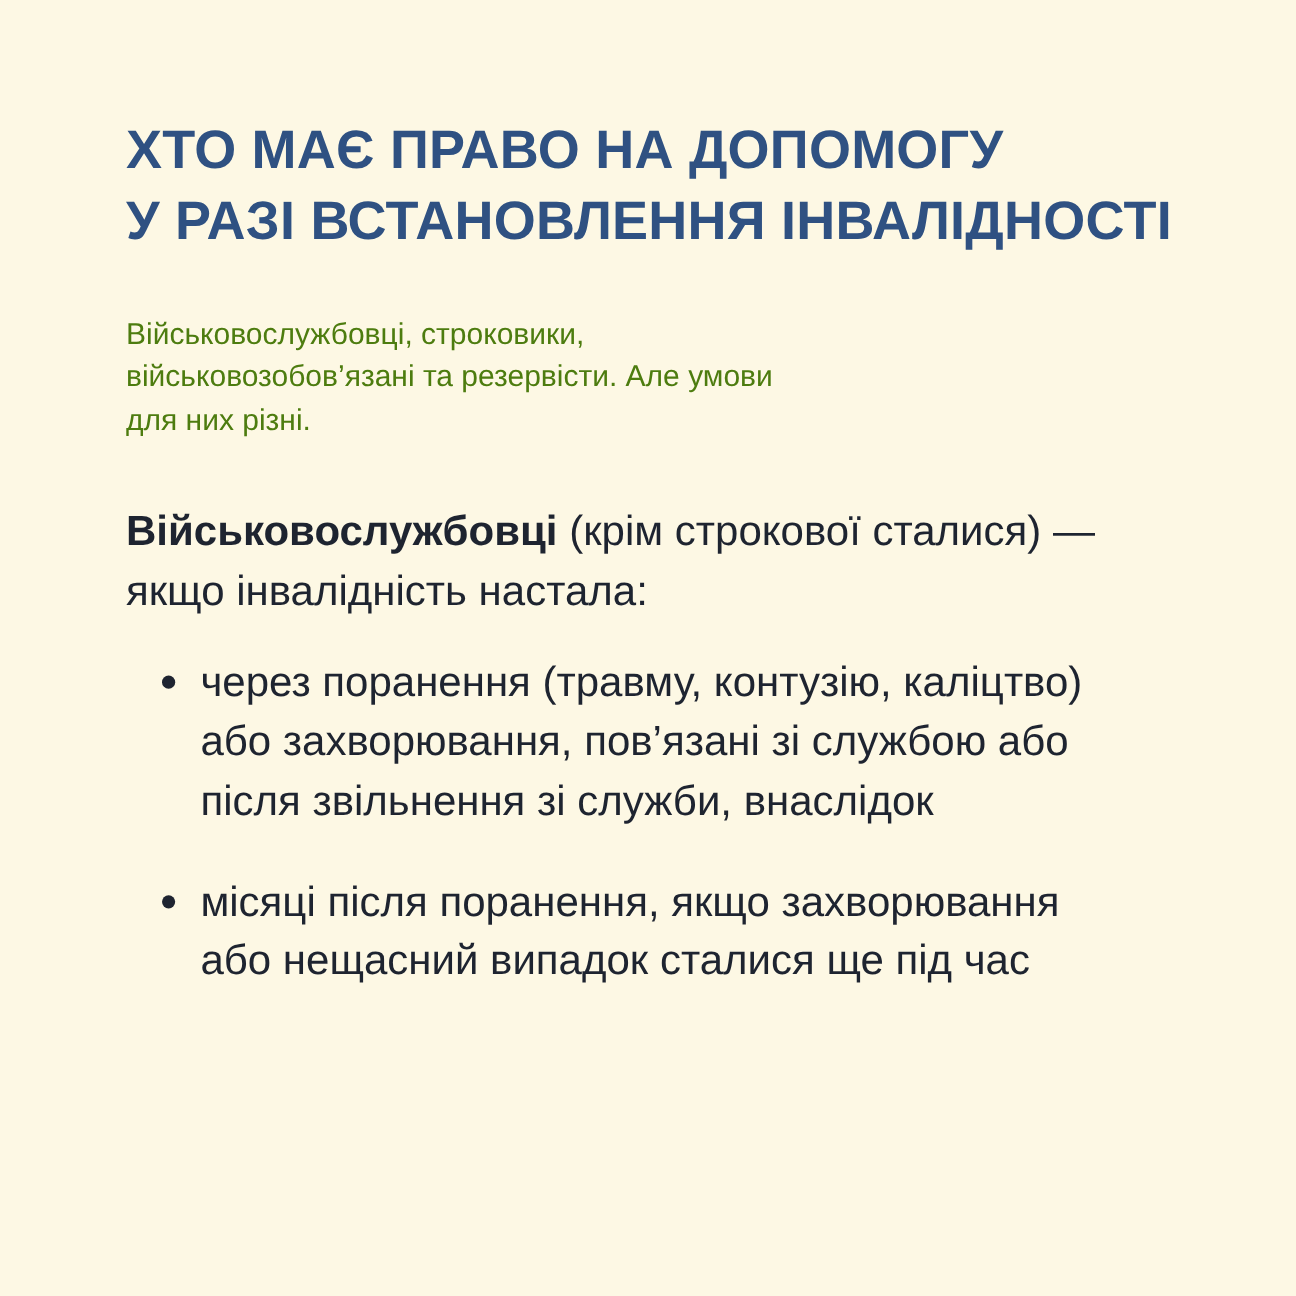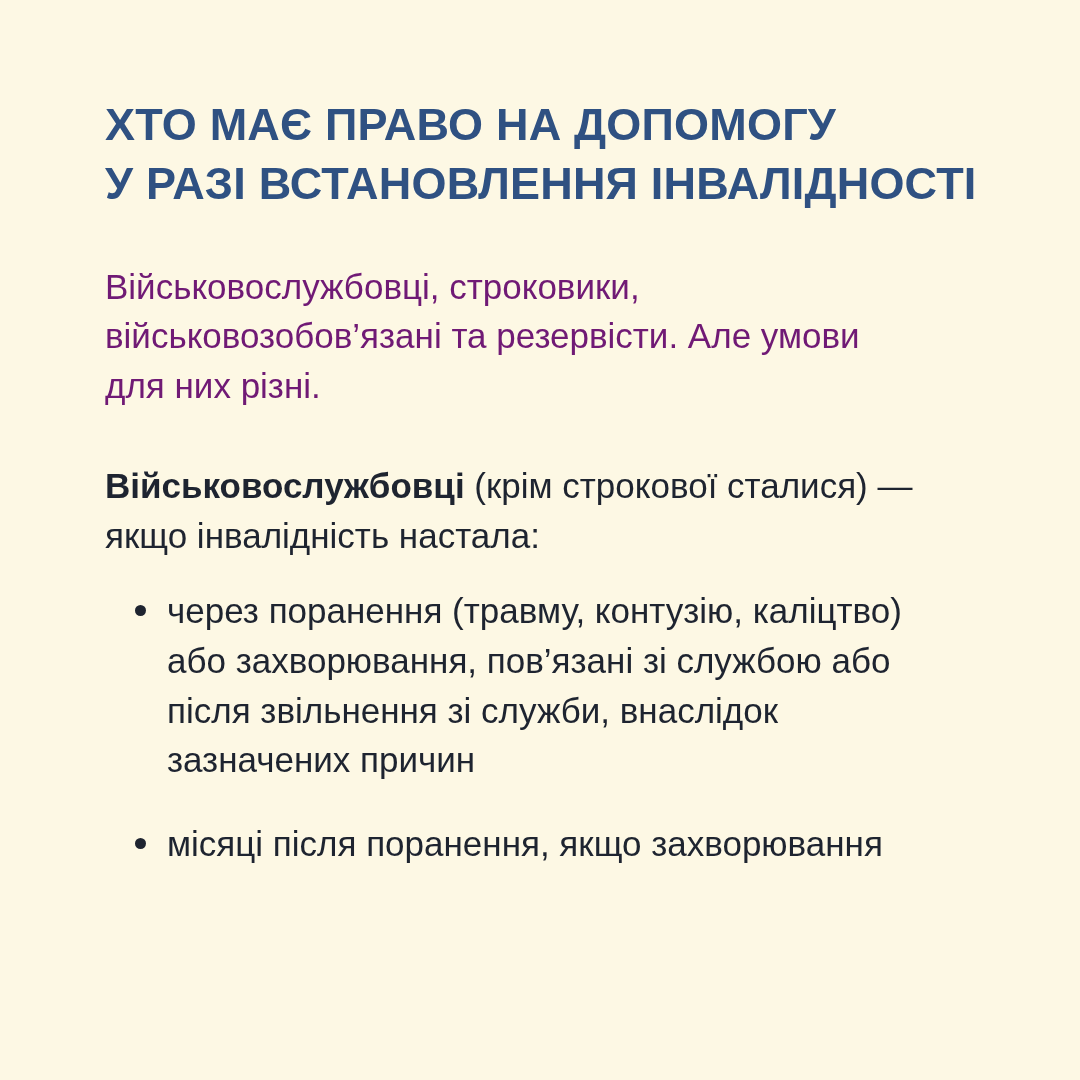"Військовослужбовці, строковики," .para { color: #701a75 -> #4d7c0f; font-size: 35px -> 25px }
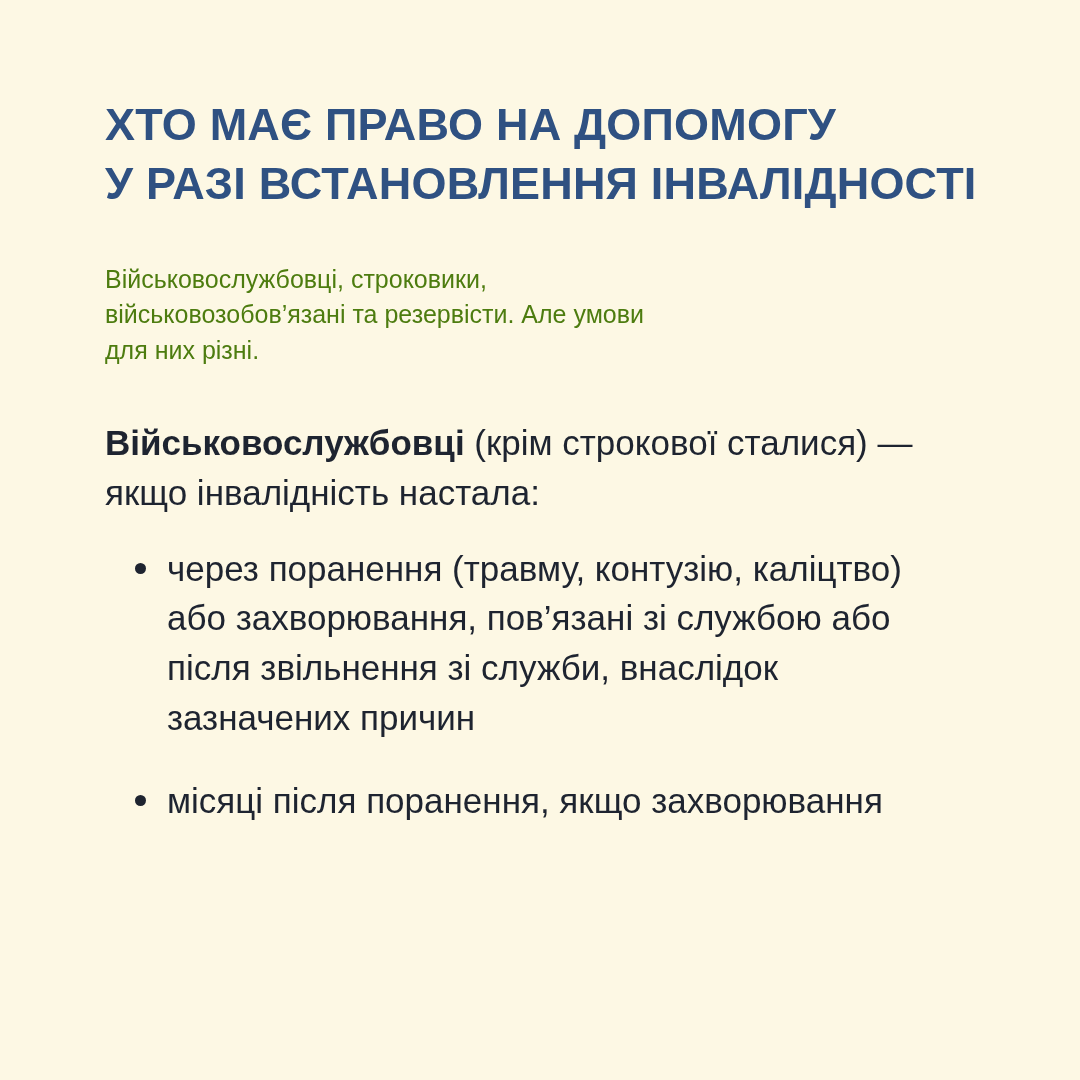"зазначених причин" span.line { html: <span>зазначених причин</span> -> none }
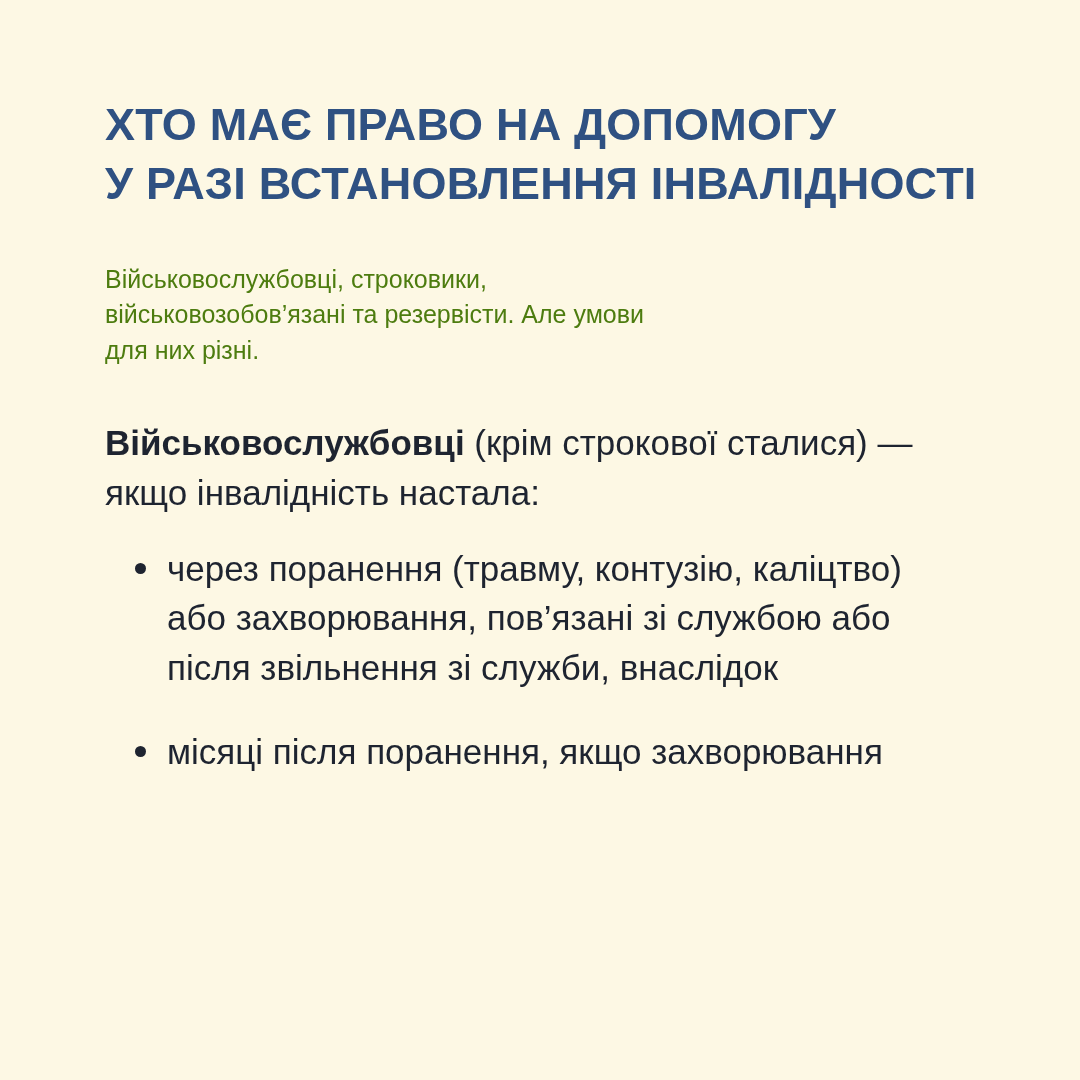"або нещасний випадок сталися ще" span.line { html: none -> <span>або нещасний випадок сталися ще під час</span> }
